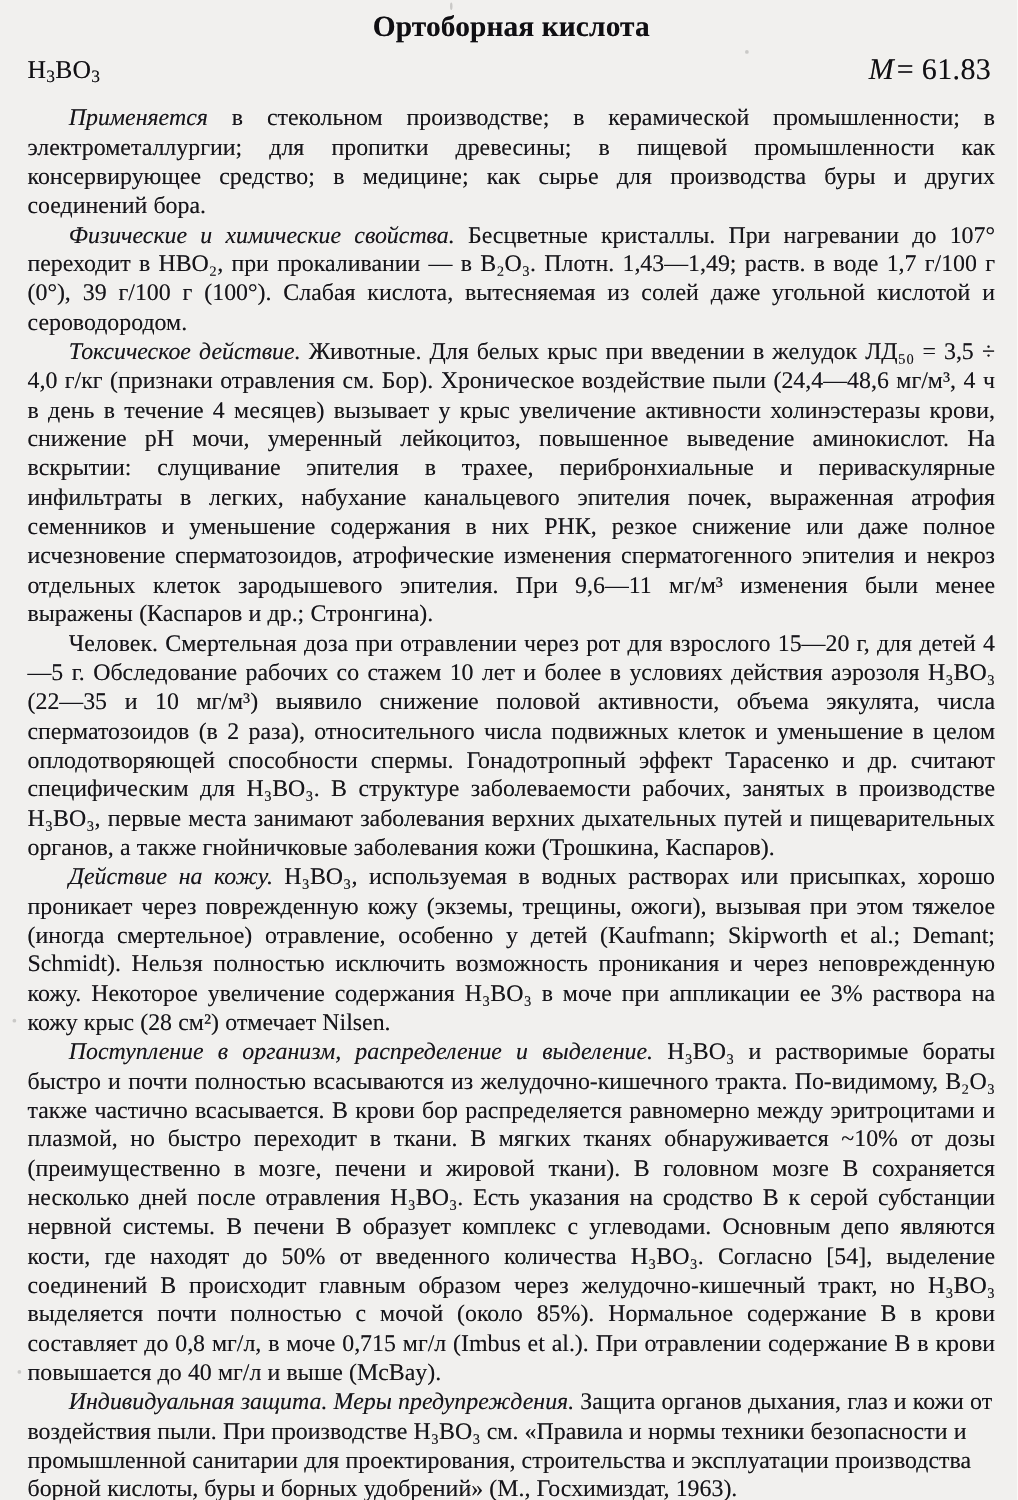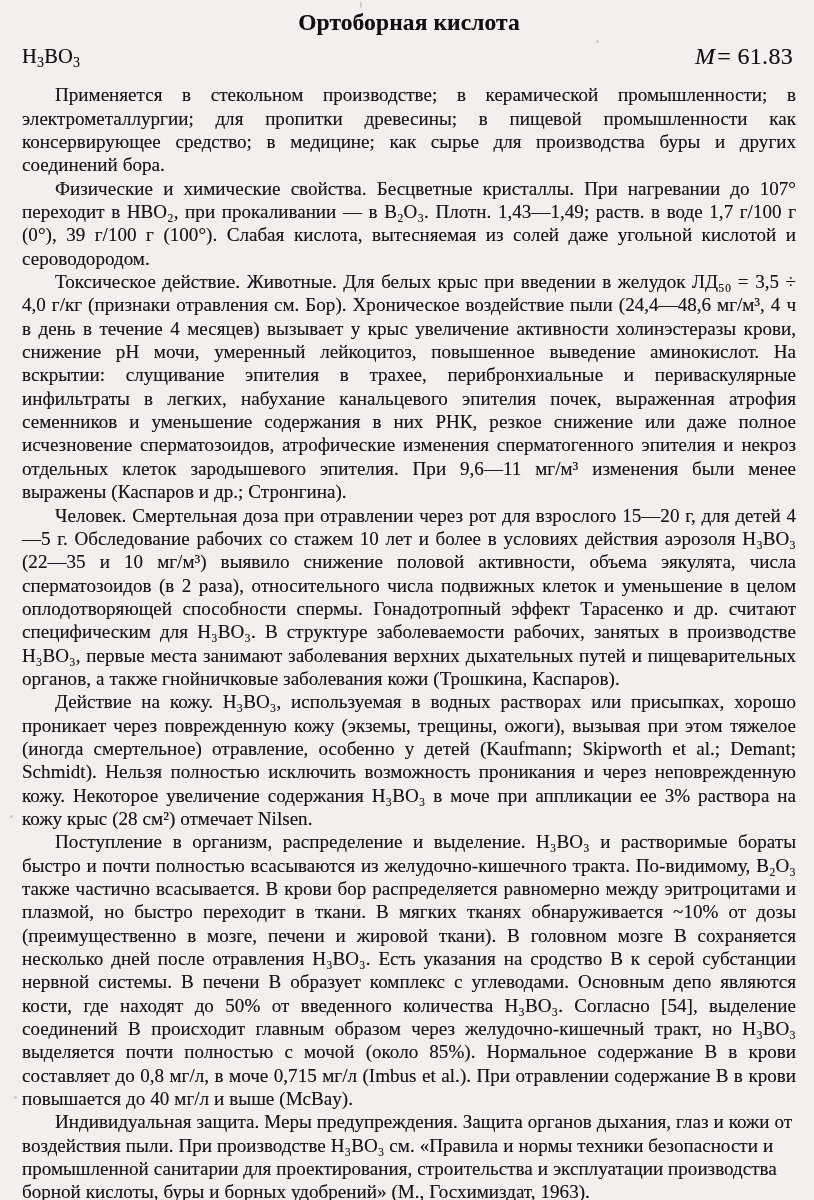"Применяется" .run-in { font-style: none -> italic }
